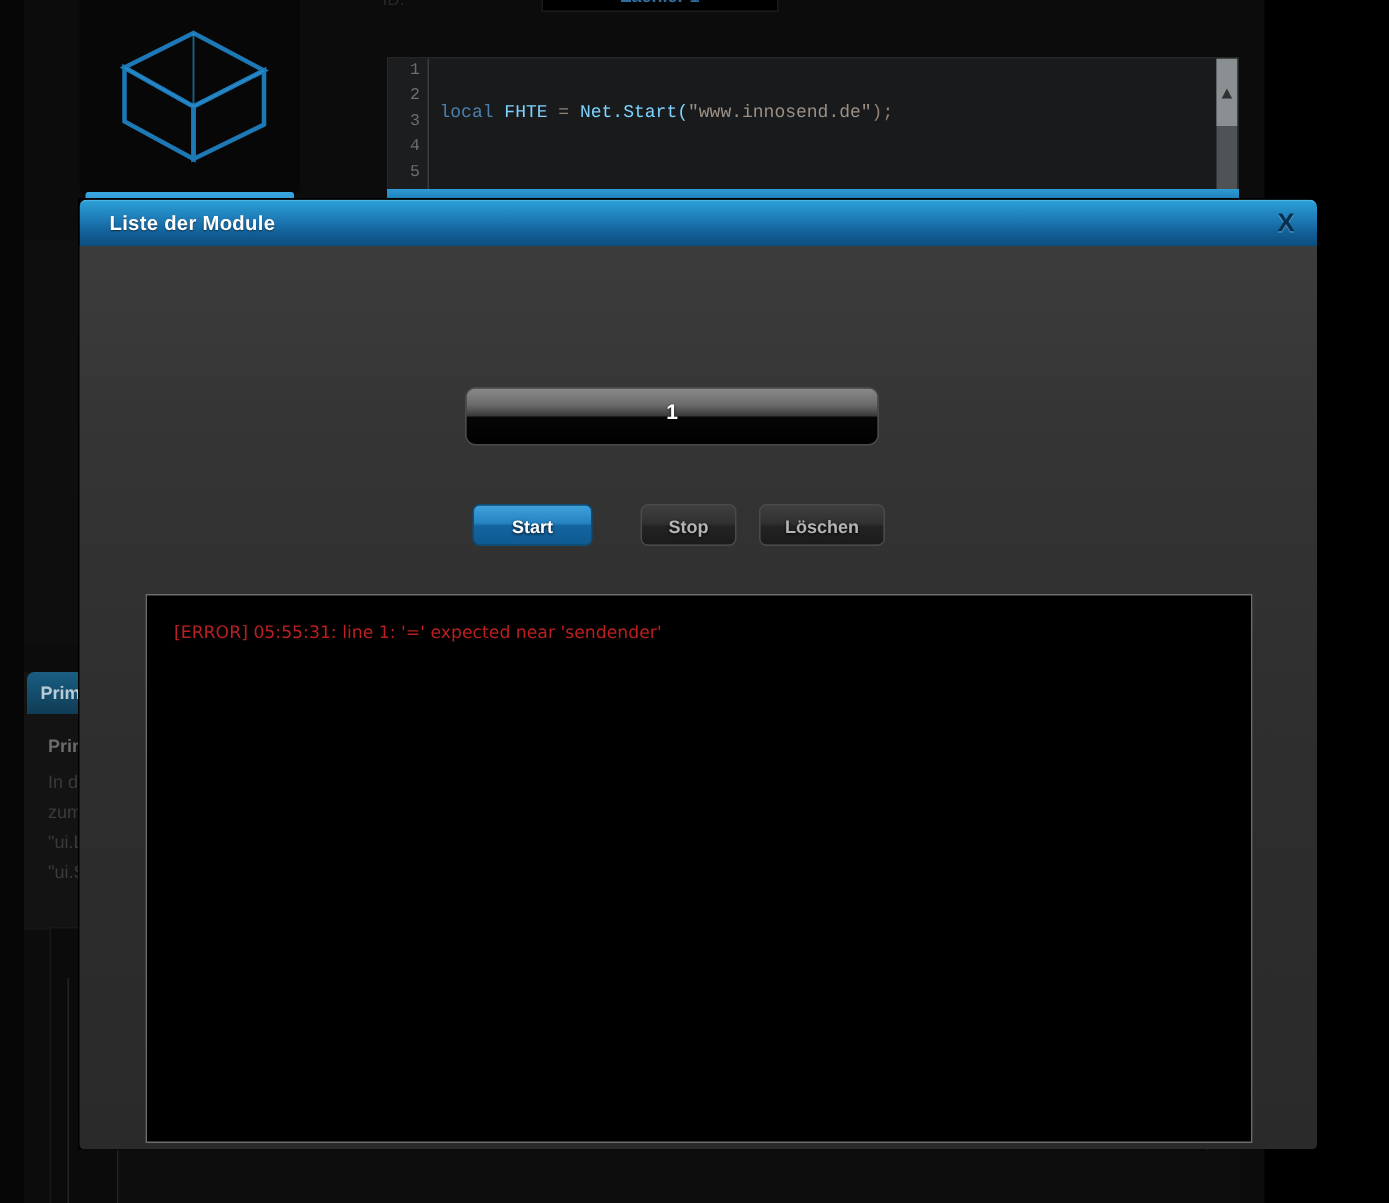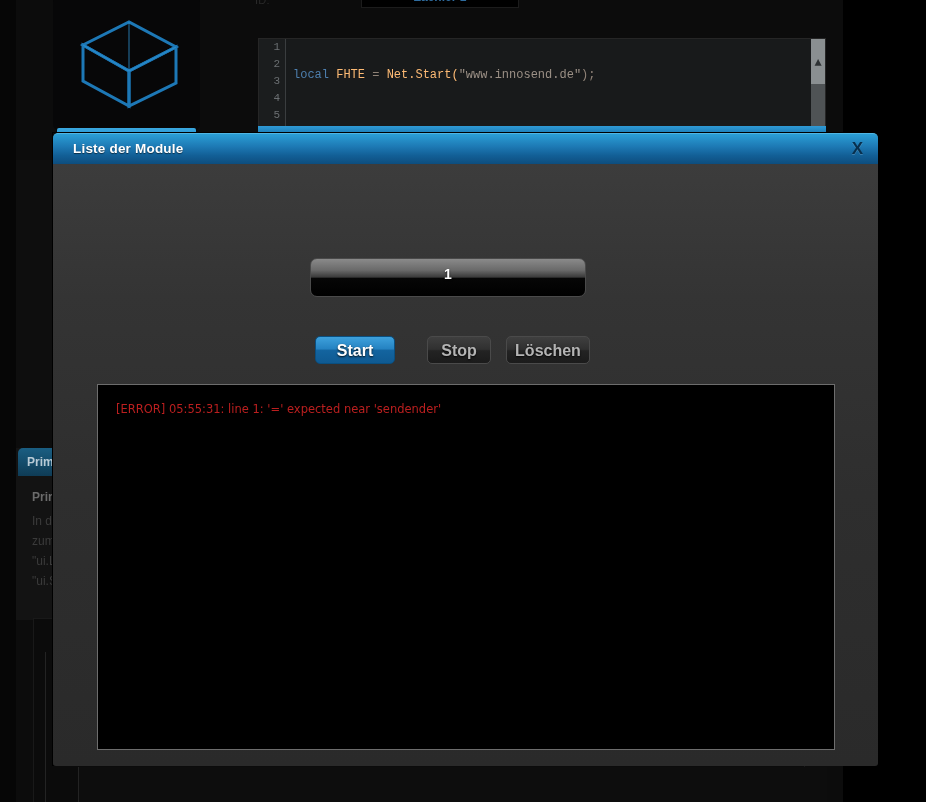"FHTE" .tok-id { color: #fdba74 -> #7dd3fc }
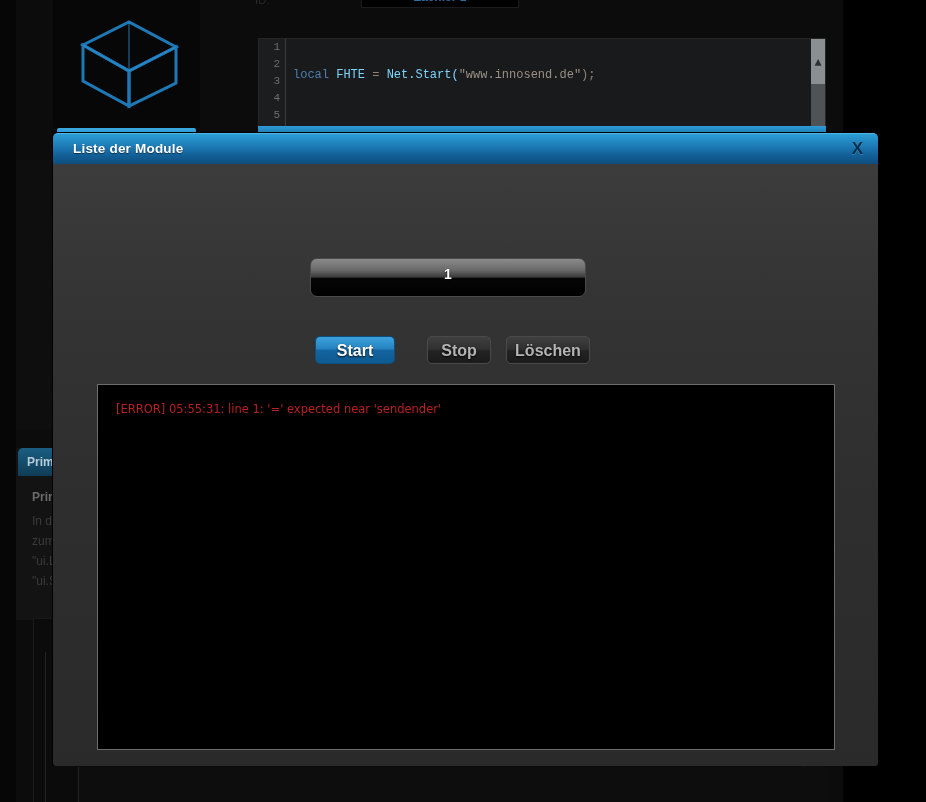"Start" .btn { font-size: 16px -> 12px }
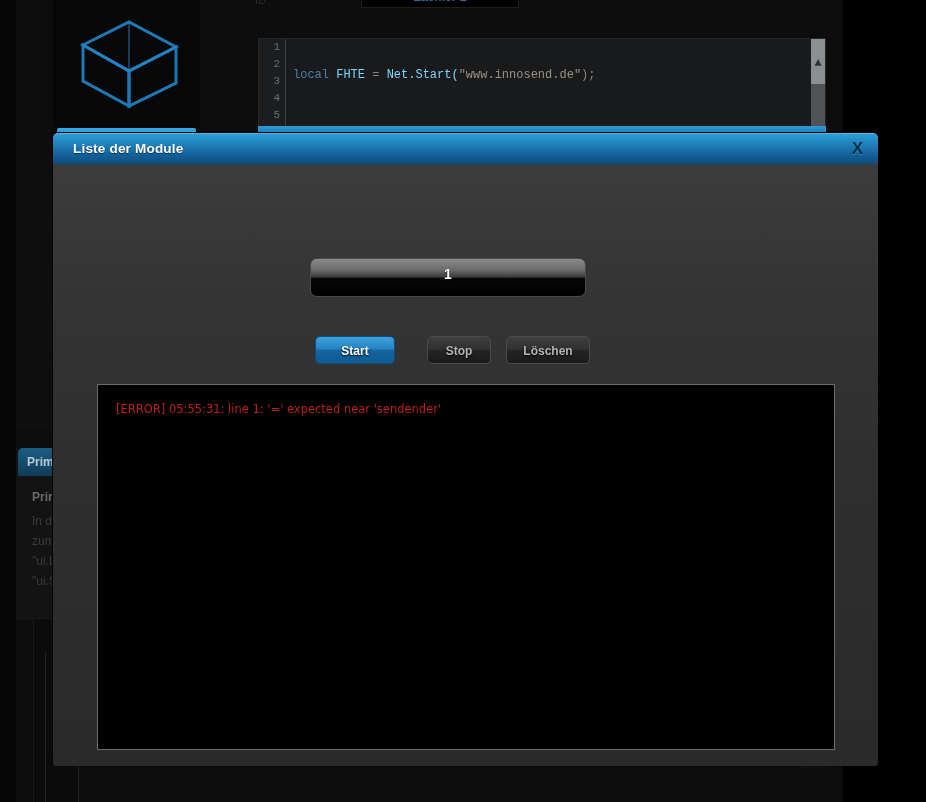"[ERROR] 05:55:31: line 1: '='" .log-console { top: 220px -> 232px }
